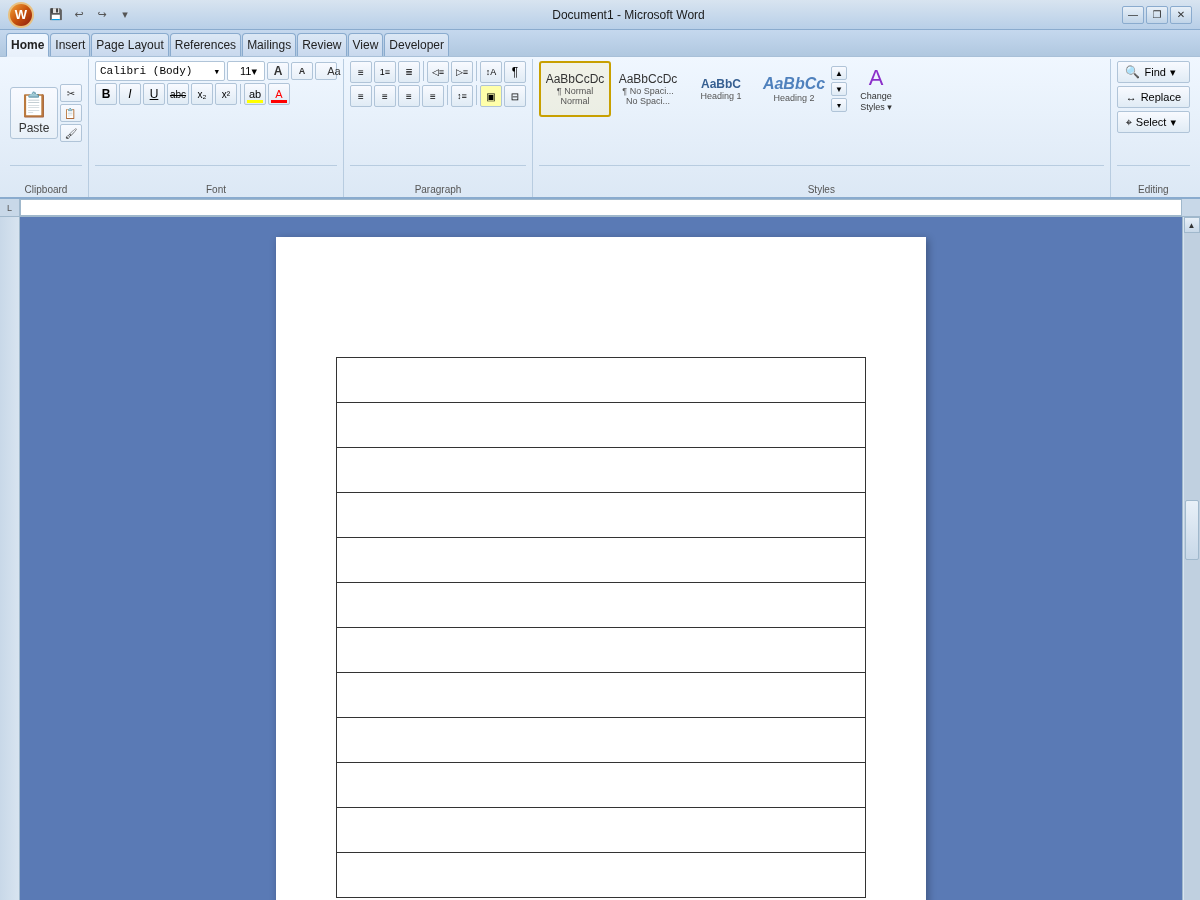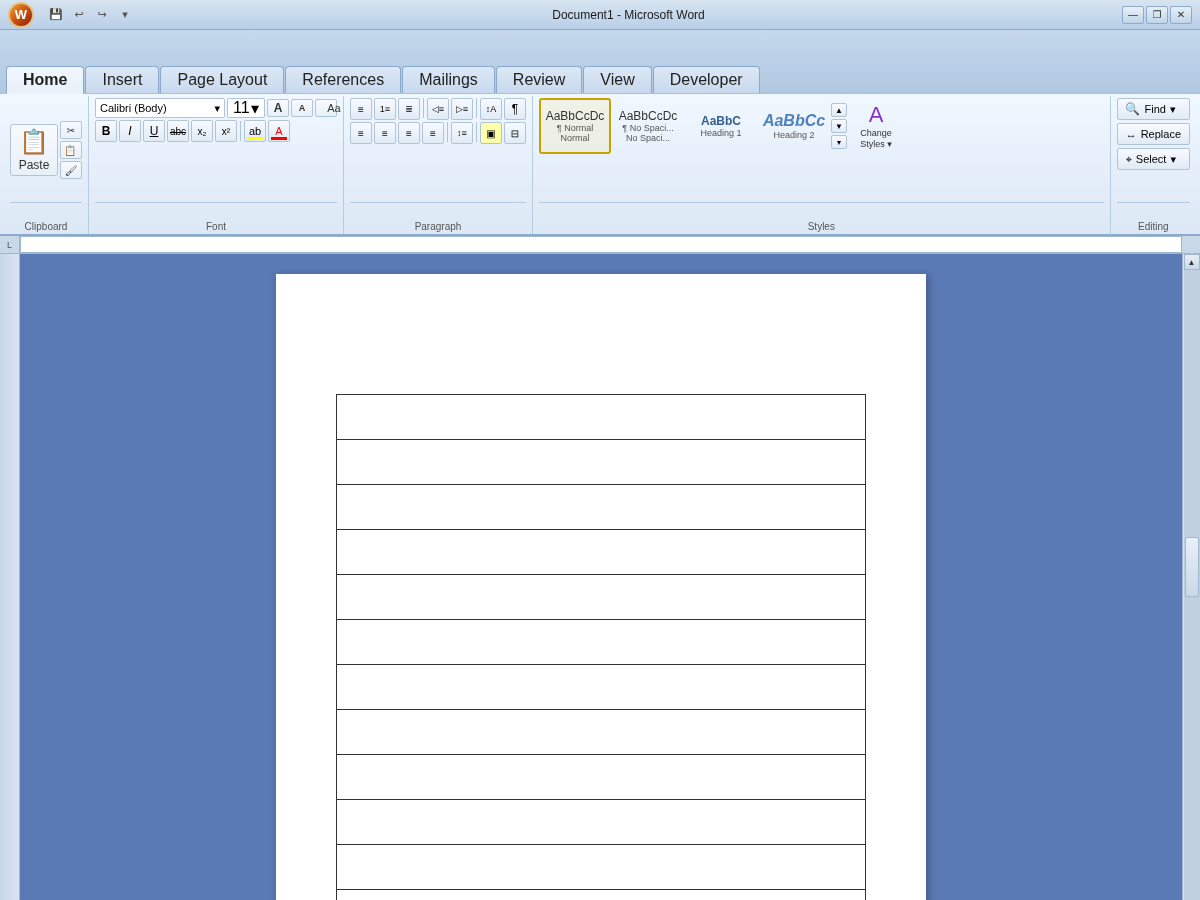"Home" .ribbon-tab { font-size: 16px -> 12px; margin-top: 33px -> none; padding: 4px 16px -> 4px 4px }
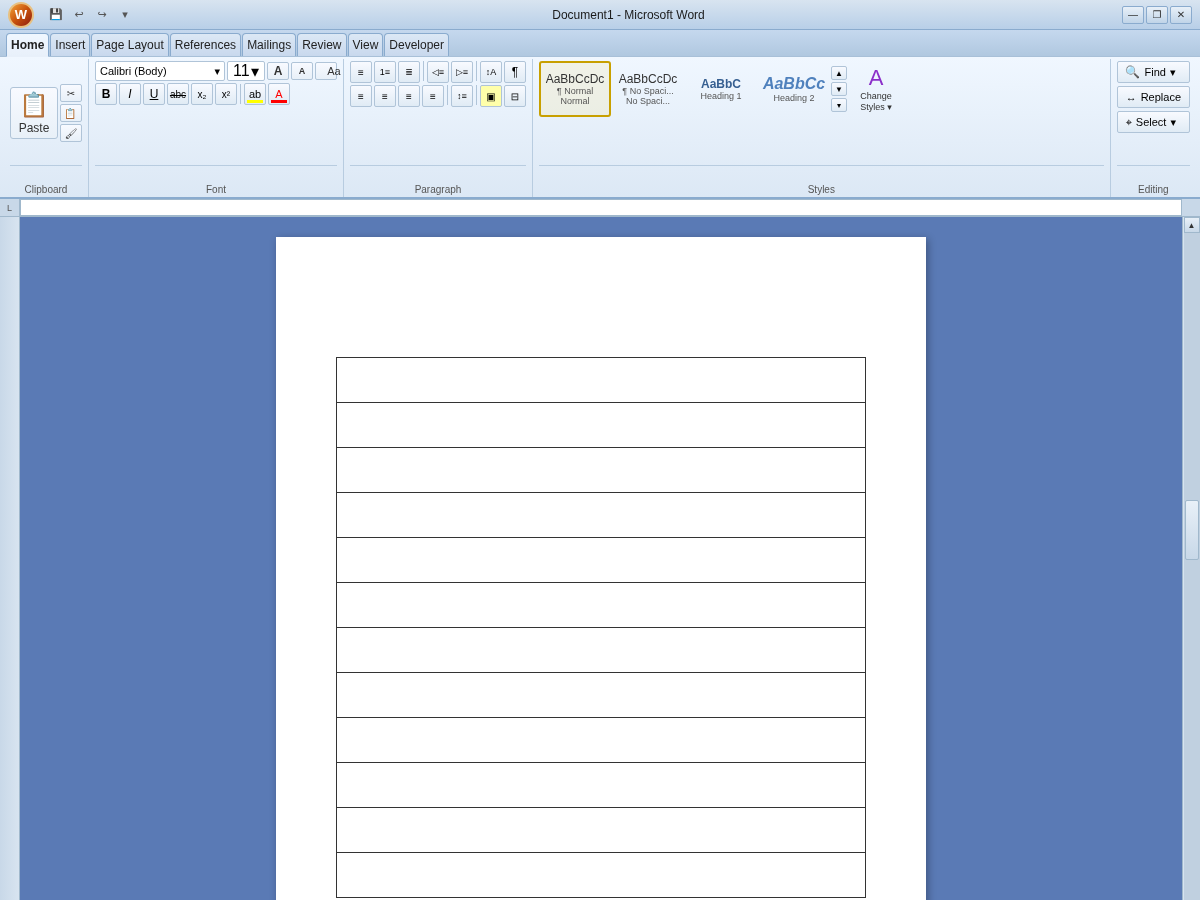"Calibri (Body)" .font-selector { font-family: none -> Liberation Mono, monospace }
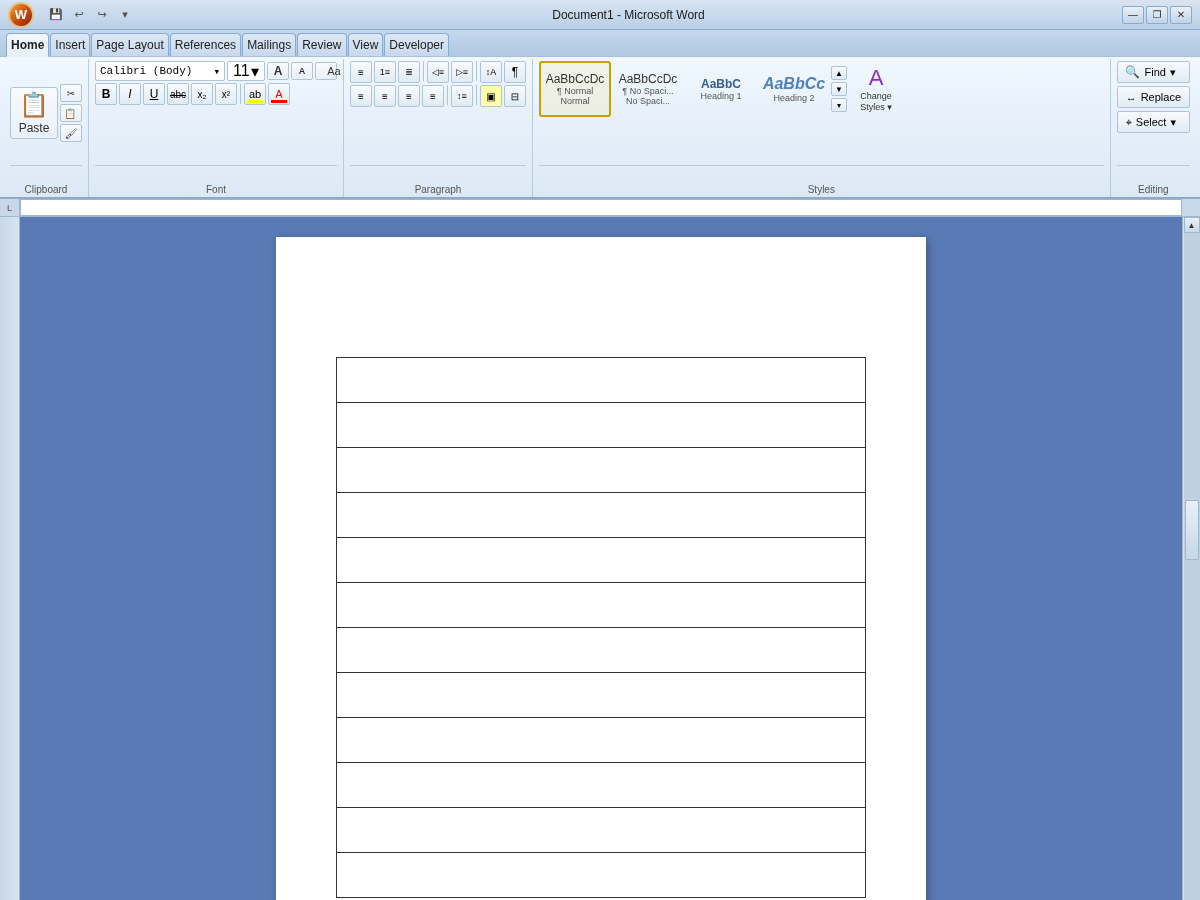"11" .size-selector { font-size: 16px -> 11px; padding: 0 5px -> 0 12px }
